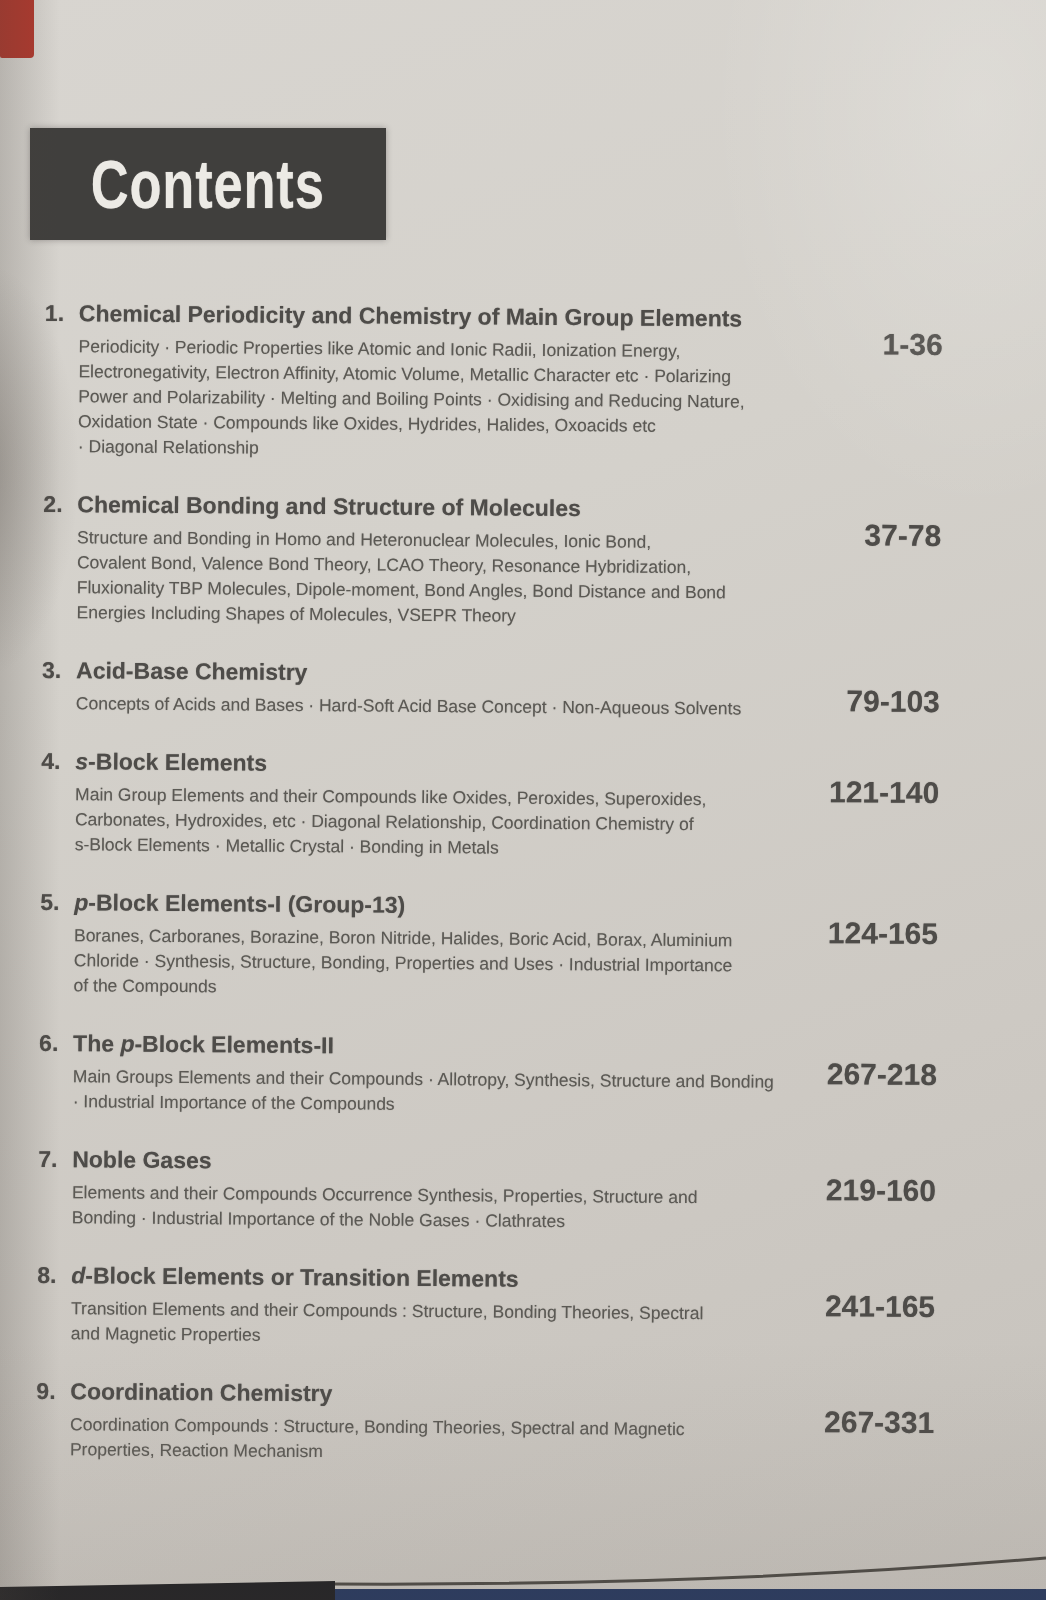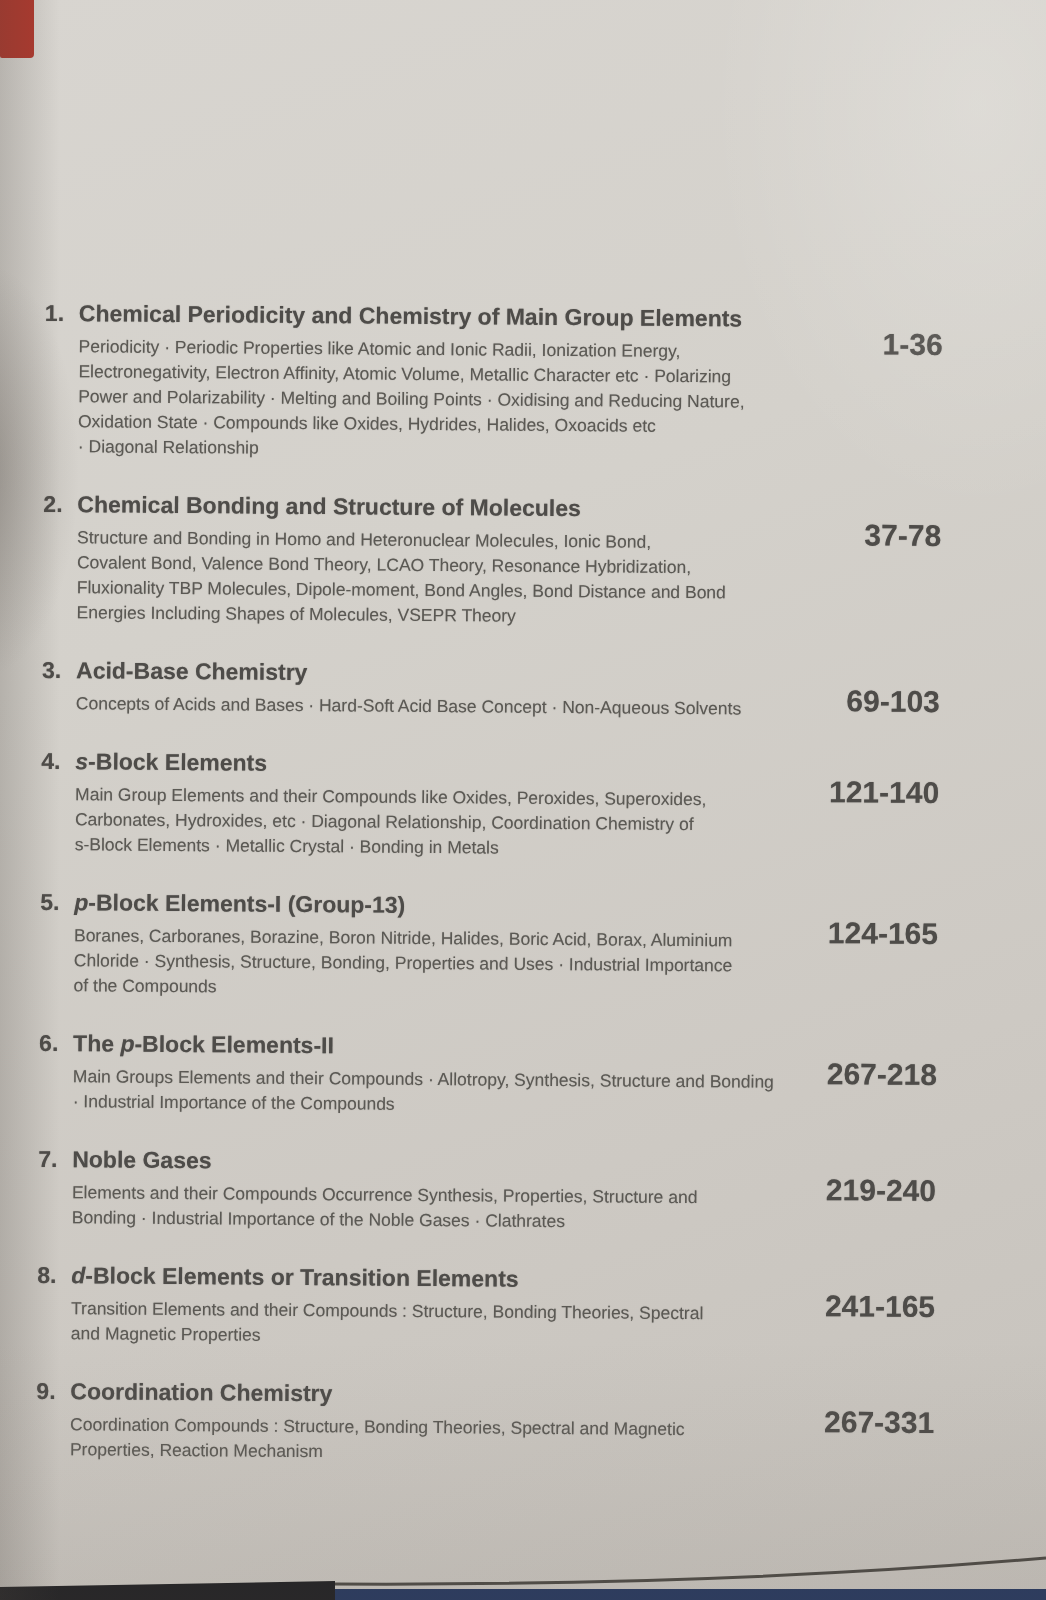"Contents" div.title-box { html: none -> <div> <span>Contents</span> </div> }
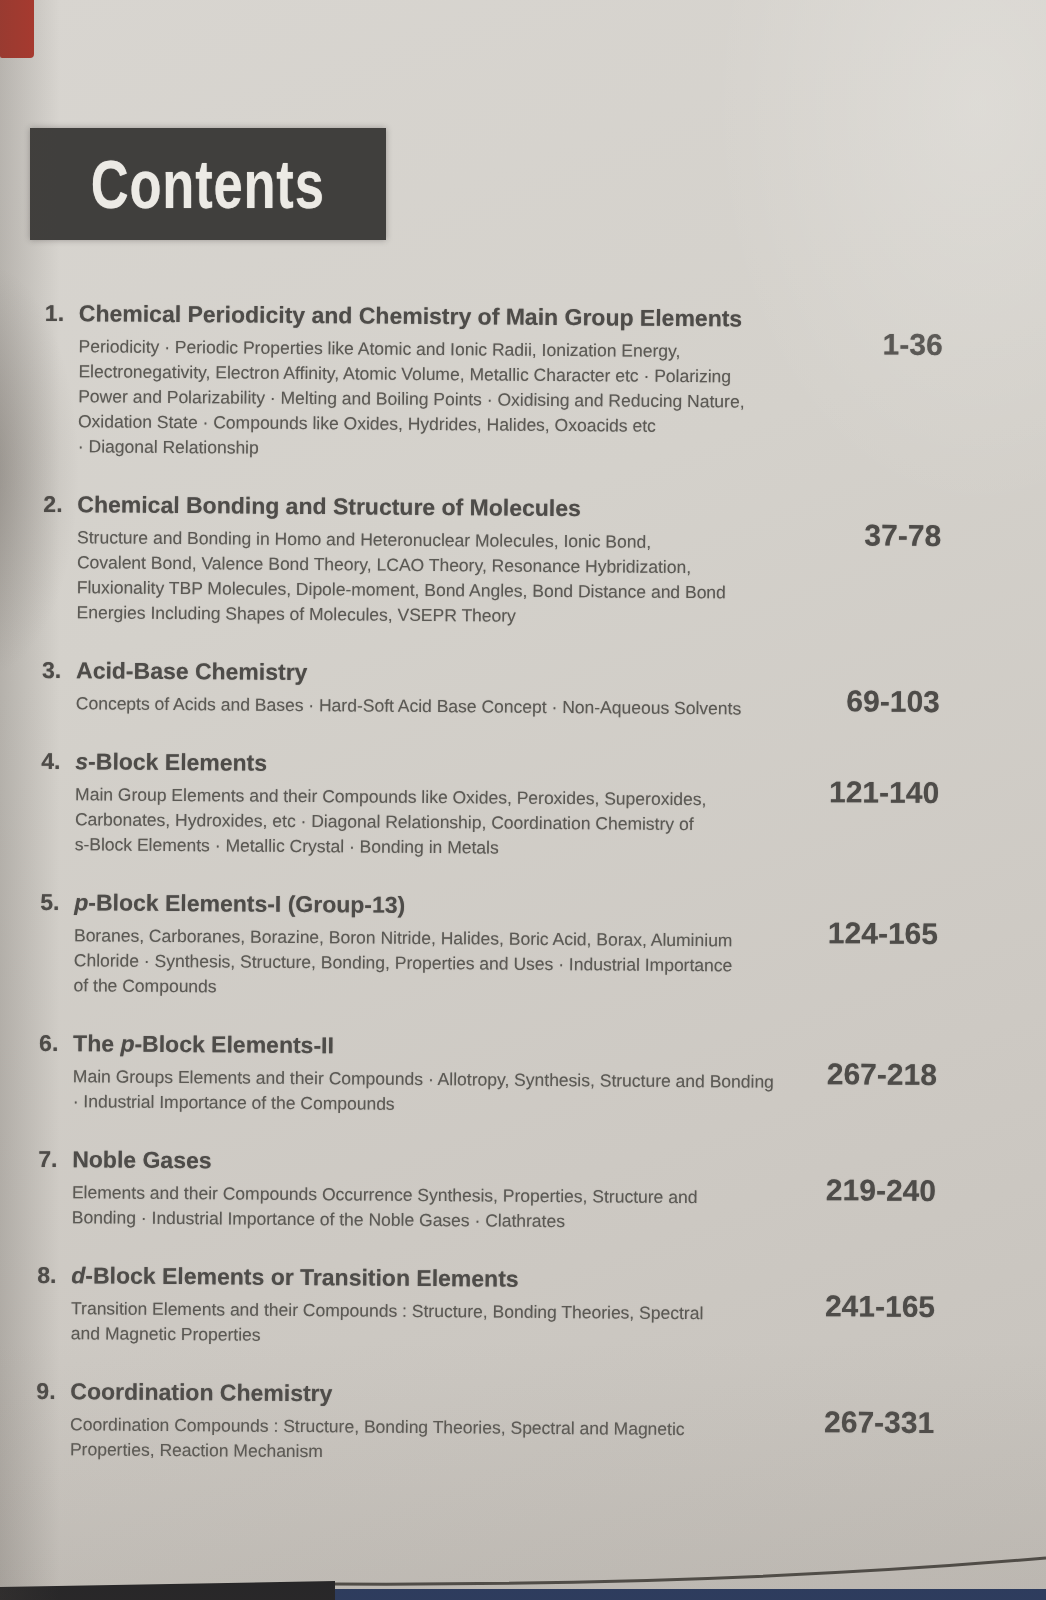"69-103" span.entry-pages { text: 69-103 -> 79-103 }
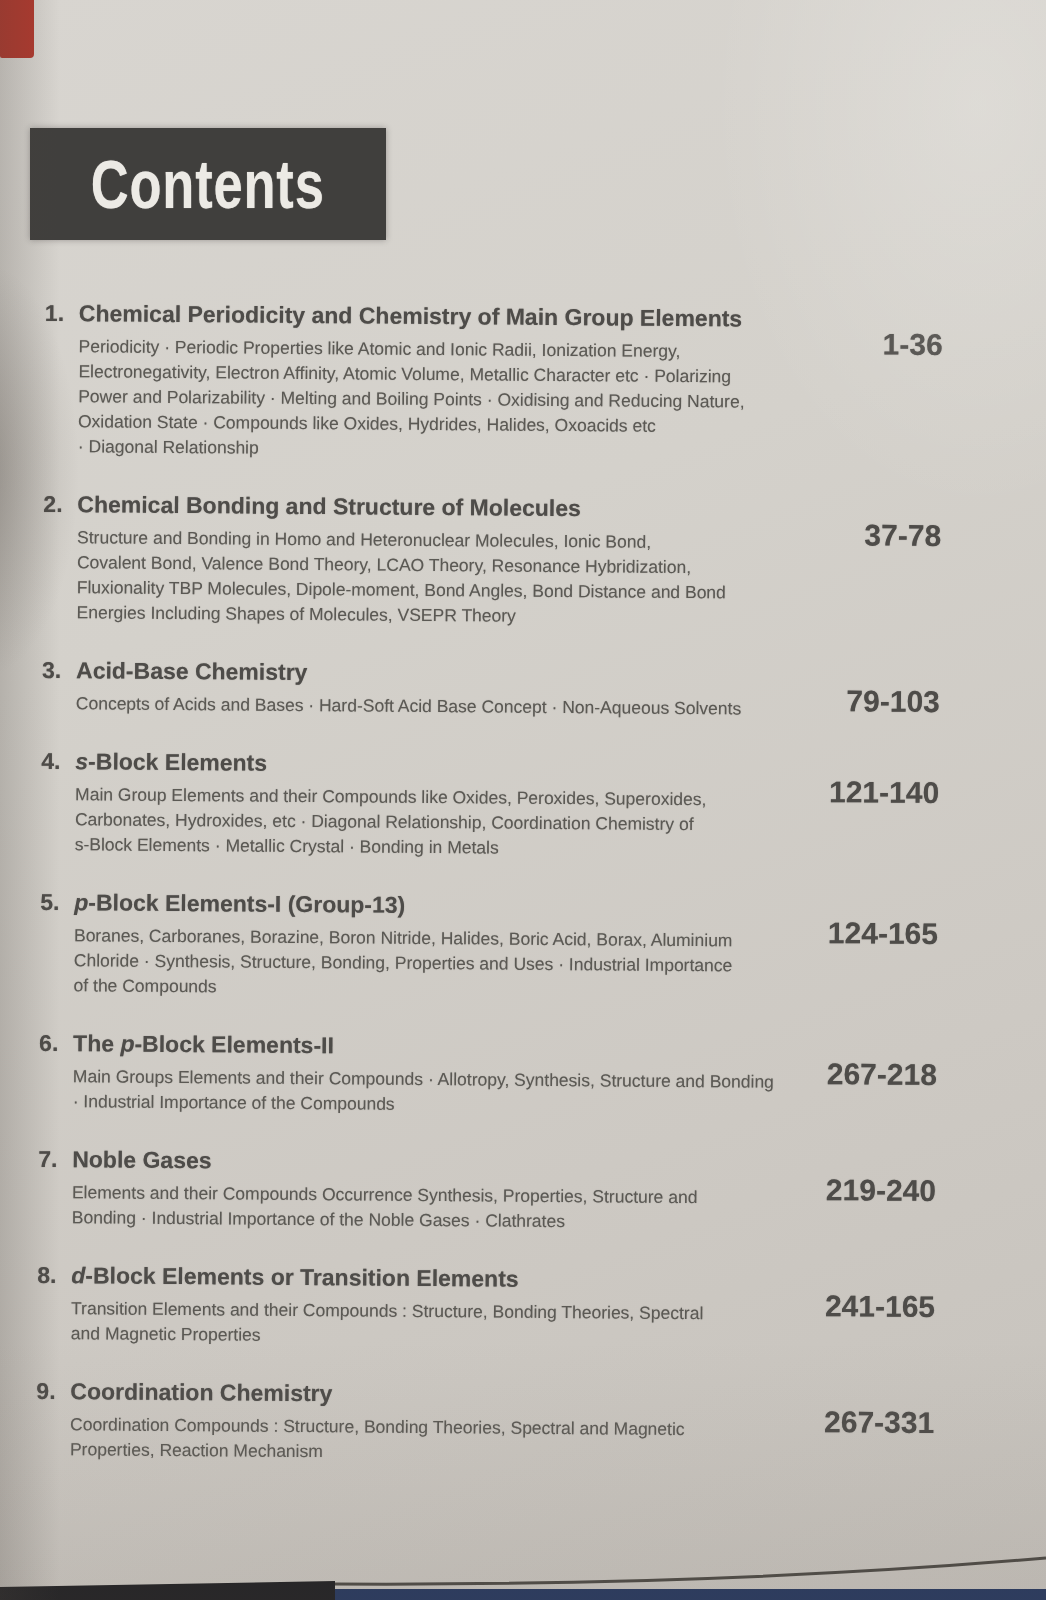"219-240" span.entry-pages { text: 219-240 -> 219-160 }
